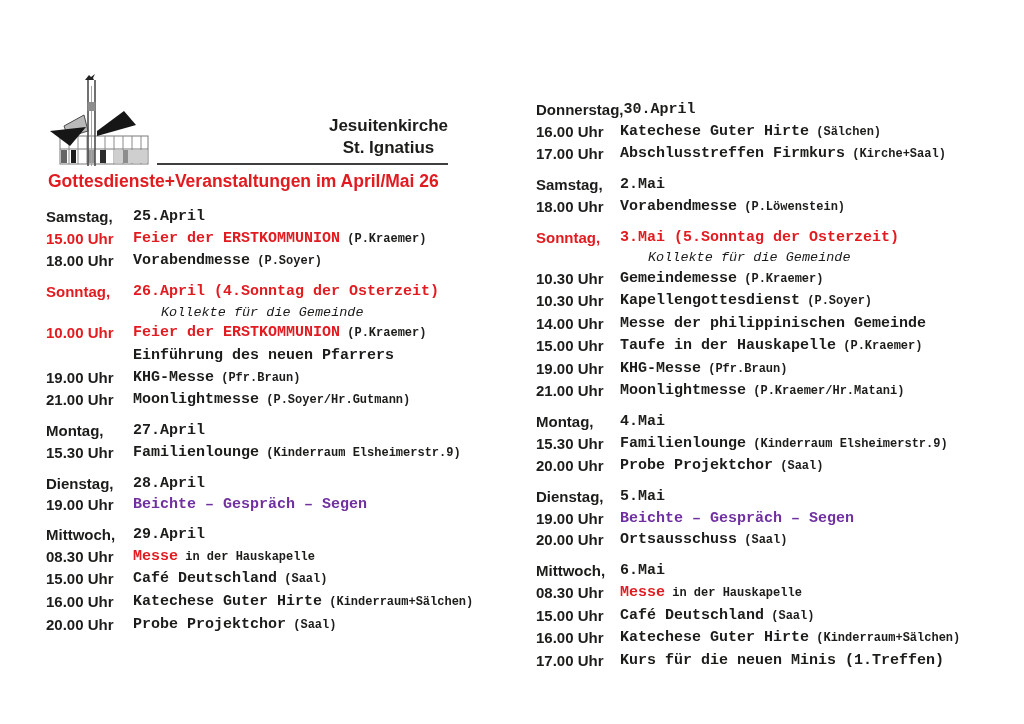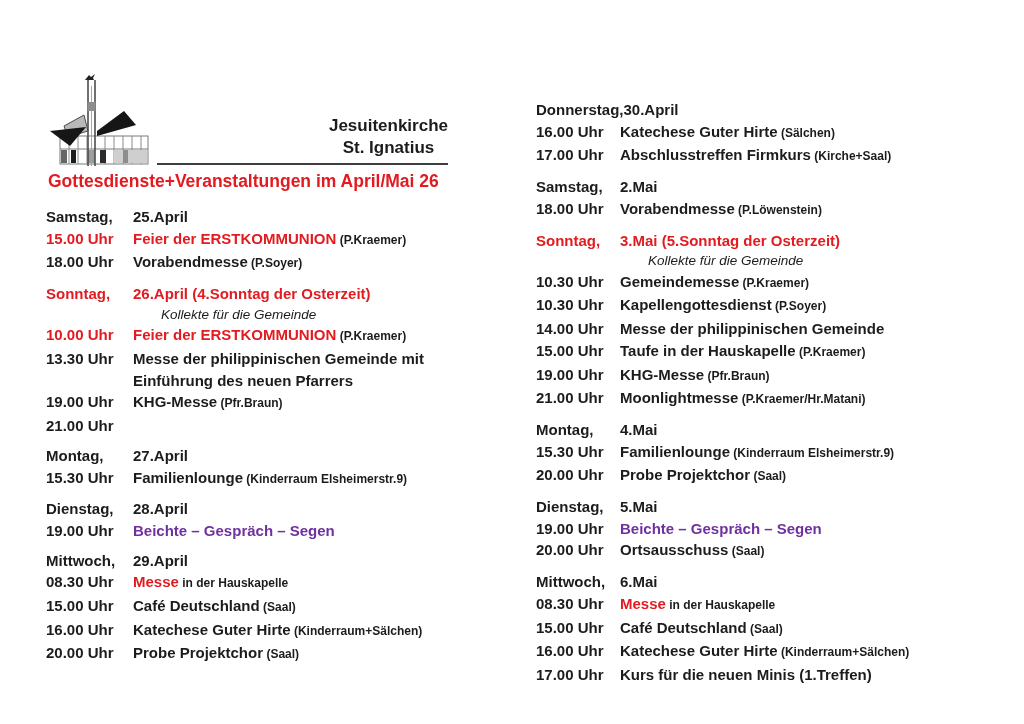"30.April" .content { font-family: none -> Liberation Mono, monospace }
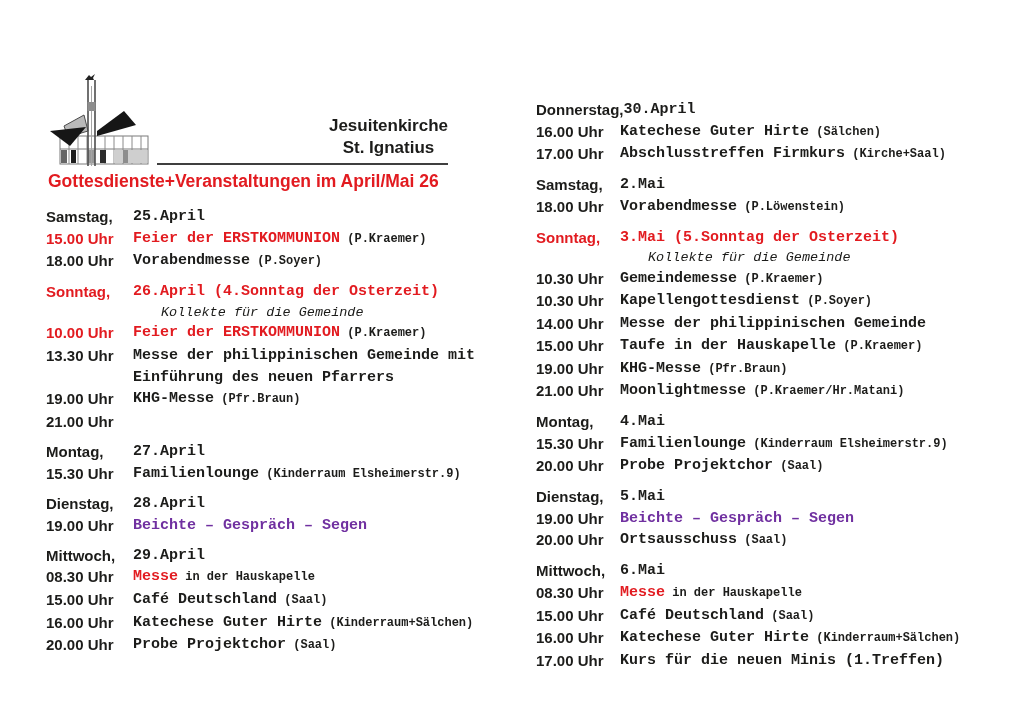"13.30 Uhr" div.row { html: <div> <span>13.30 Uhr</span> <span><span>Messe der philippinischen Gemeinde mit</span></span> </div> -> none }
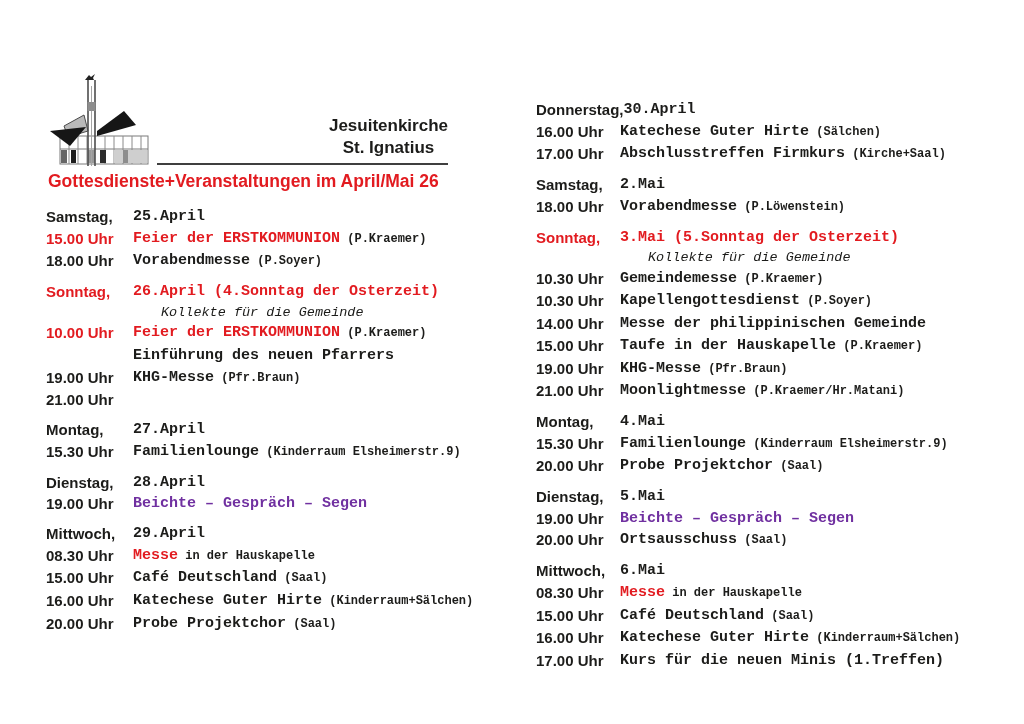"Moonlightmesse (P.Soyer/Hr.Gutmann)" span.content { html: none -> <span><span>Moonlightmesse</span><span> (P.Soyer/Hr.Gutmann)</span></span> }
